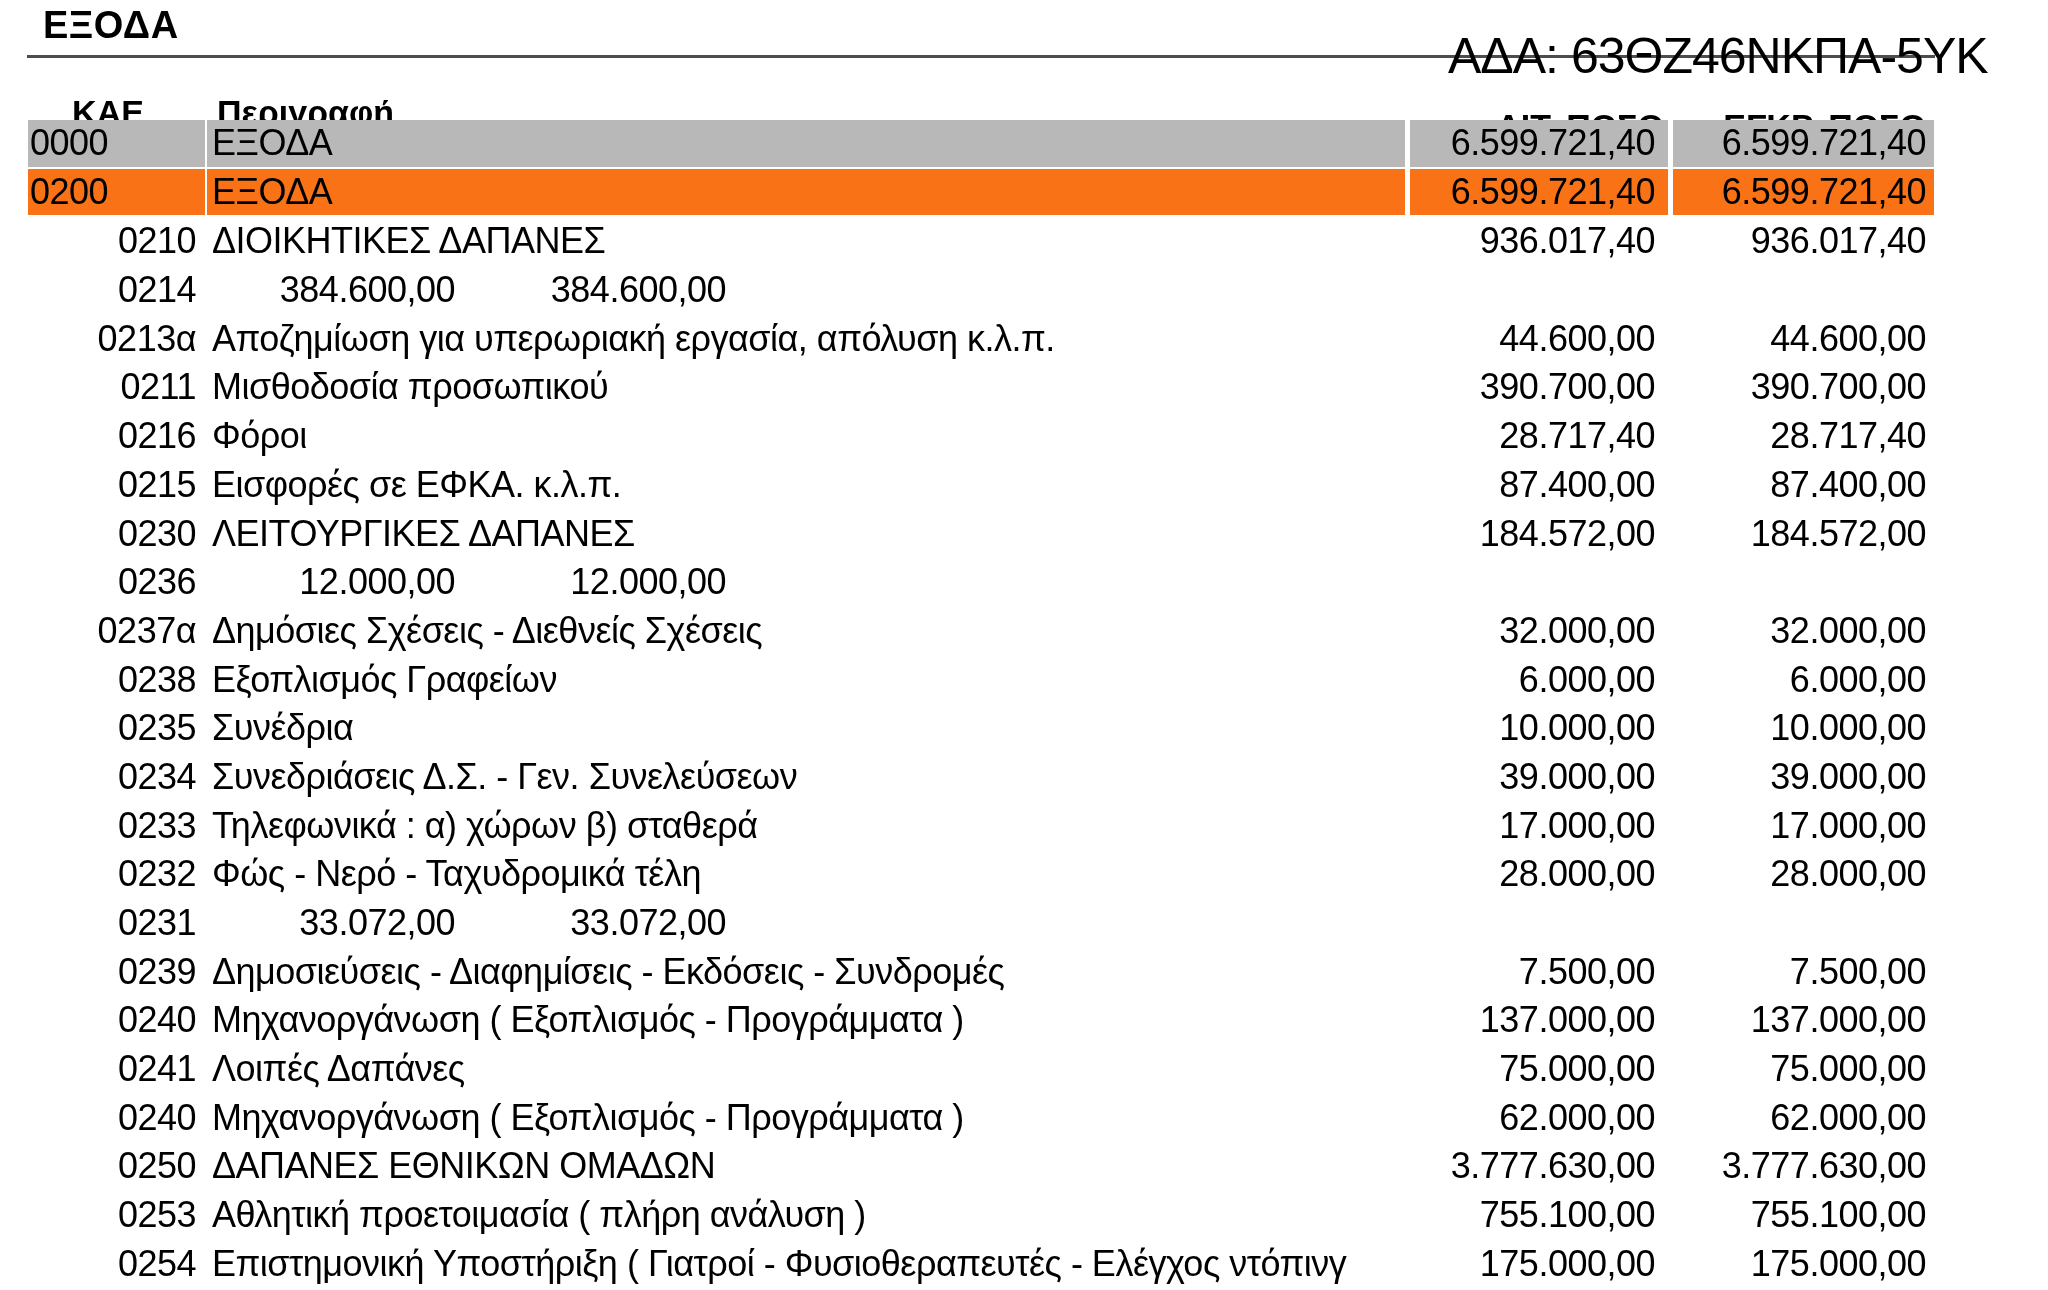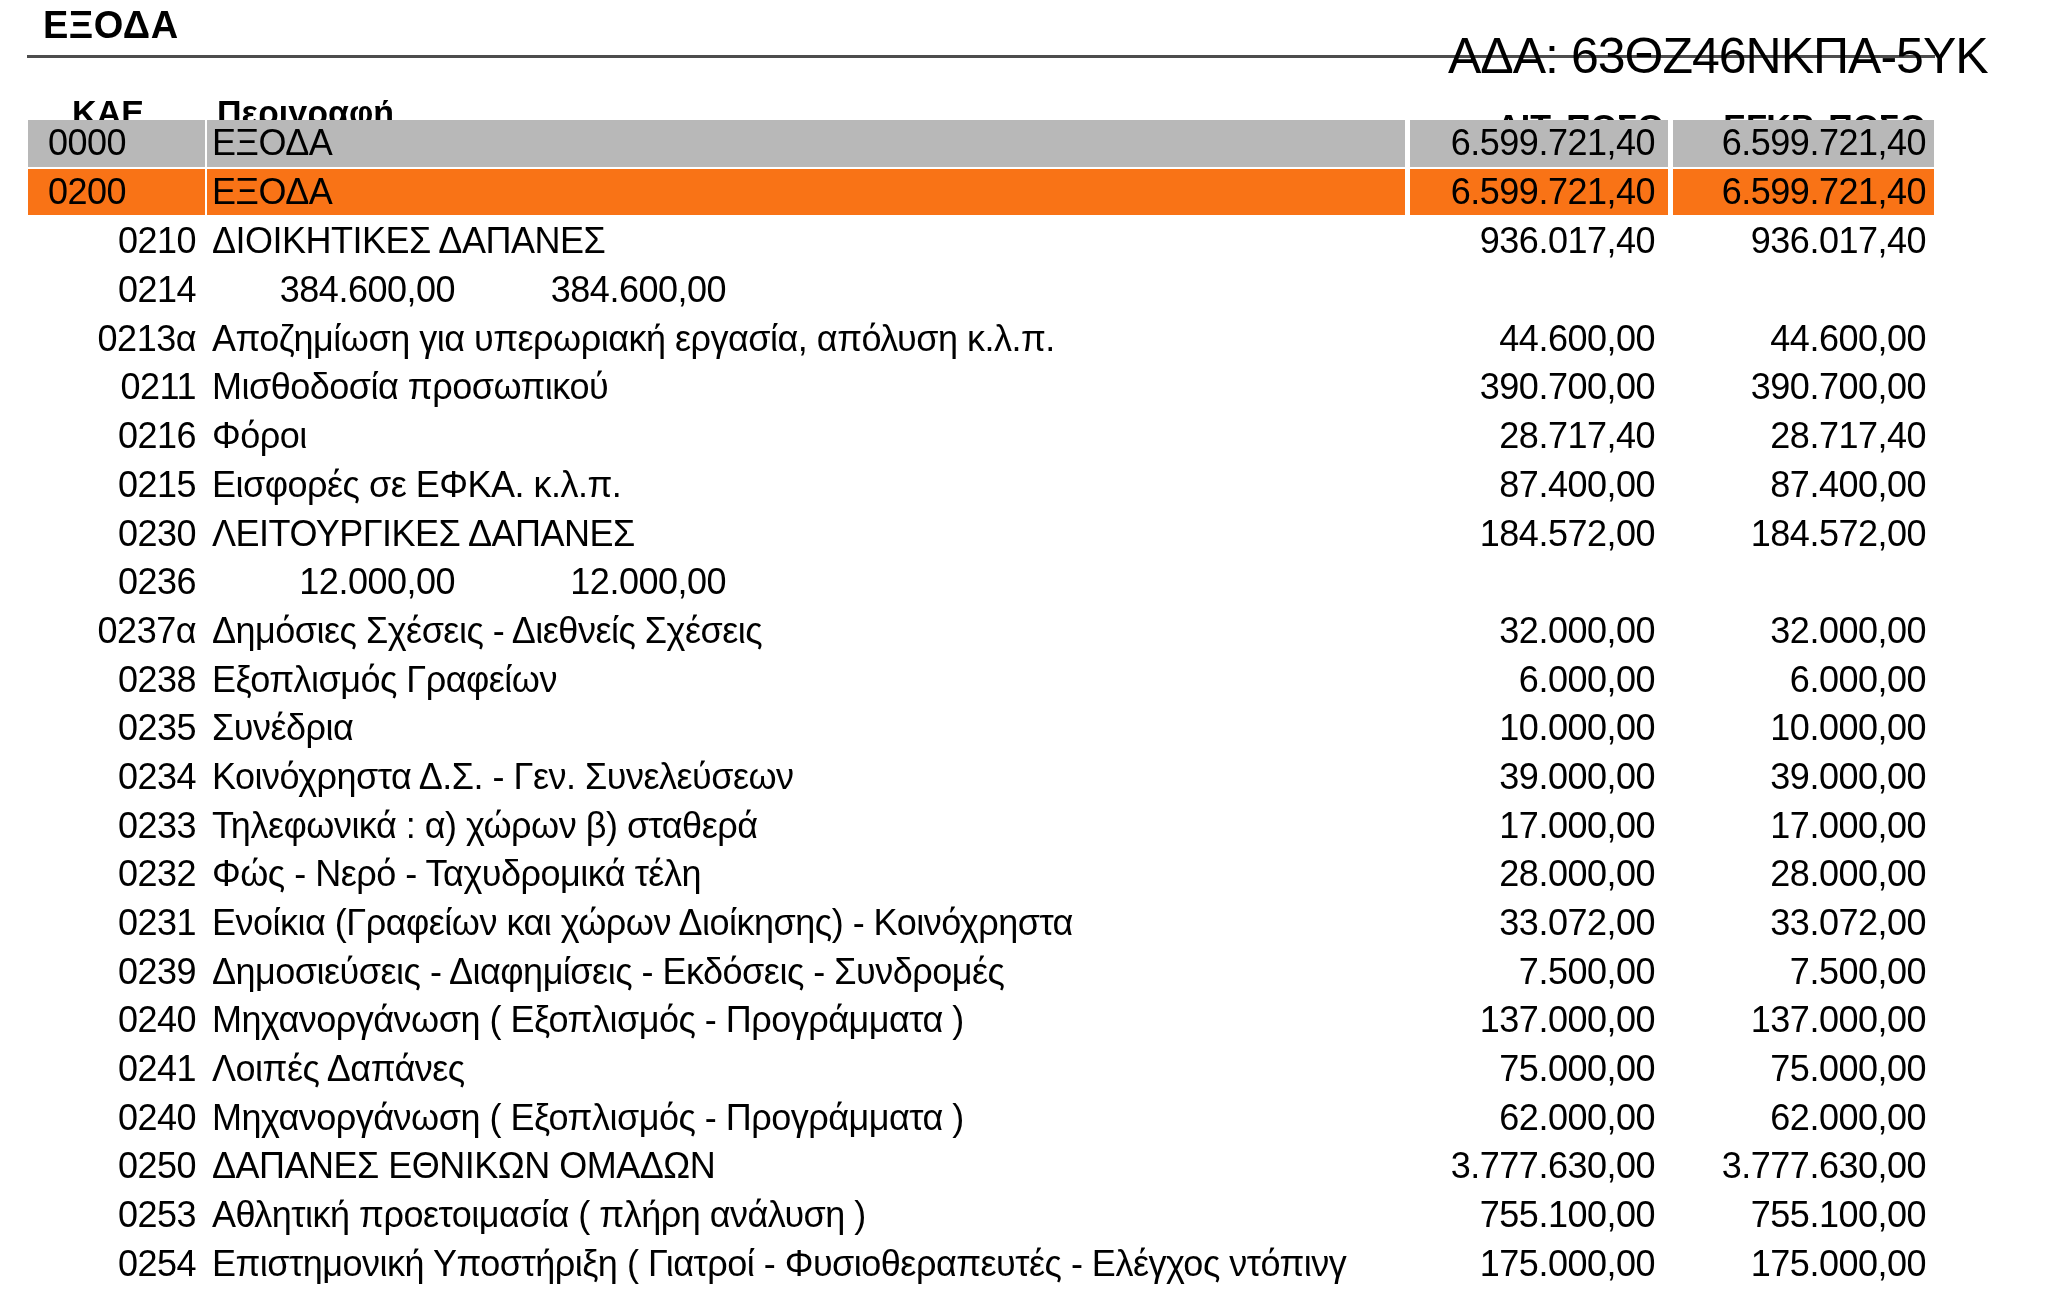"0000" .row.total .cell-kae, .row.group .cell-kae { padding-left: 20px -> 2px }
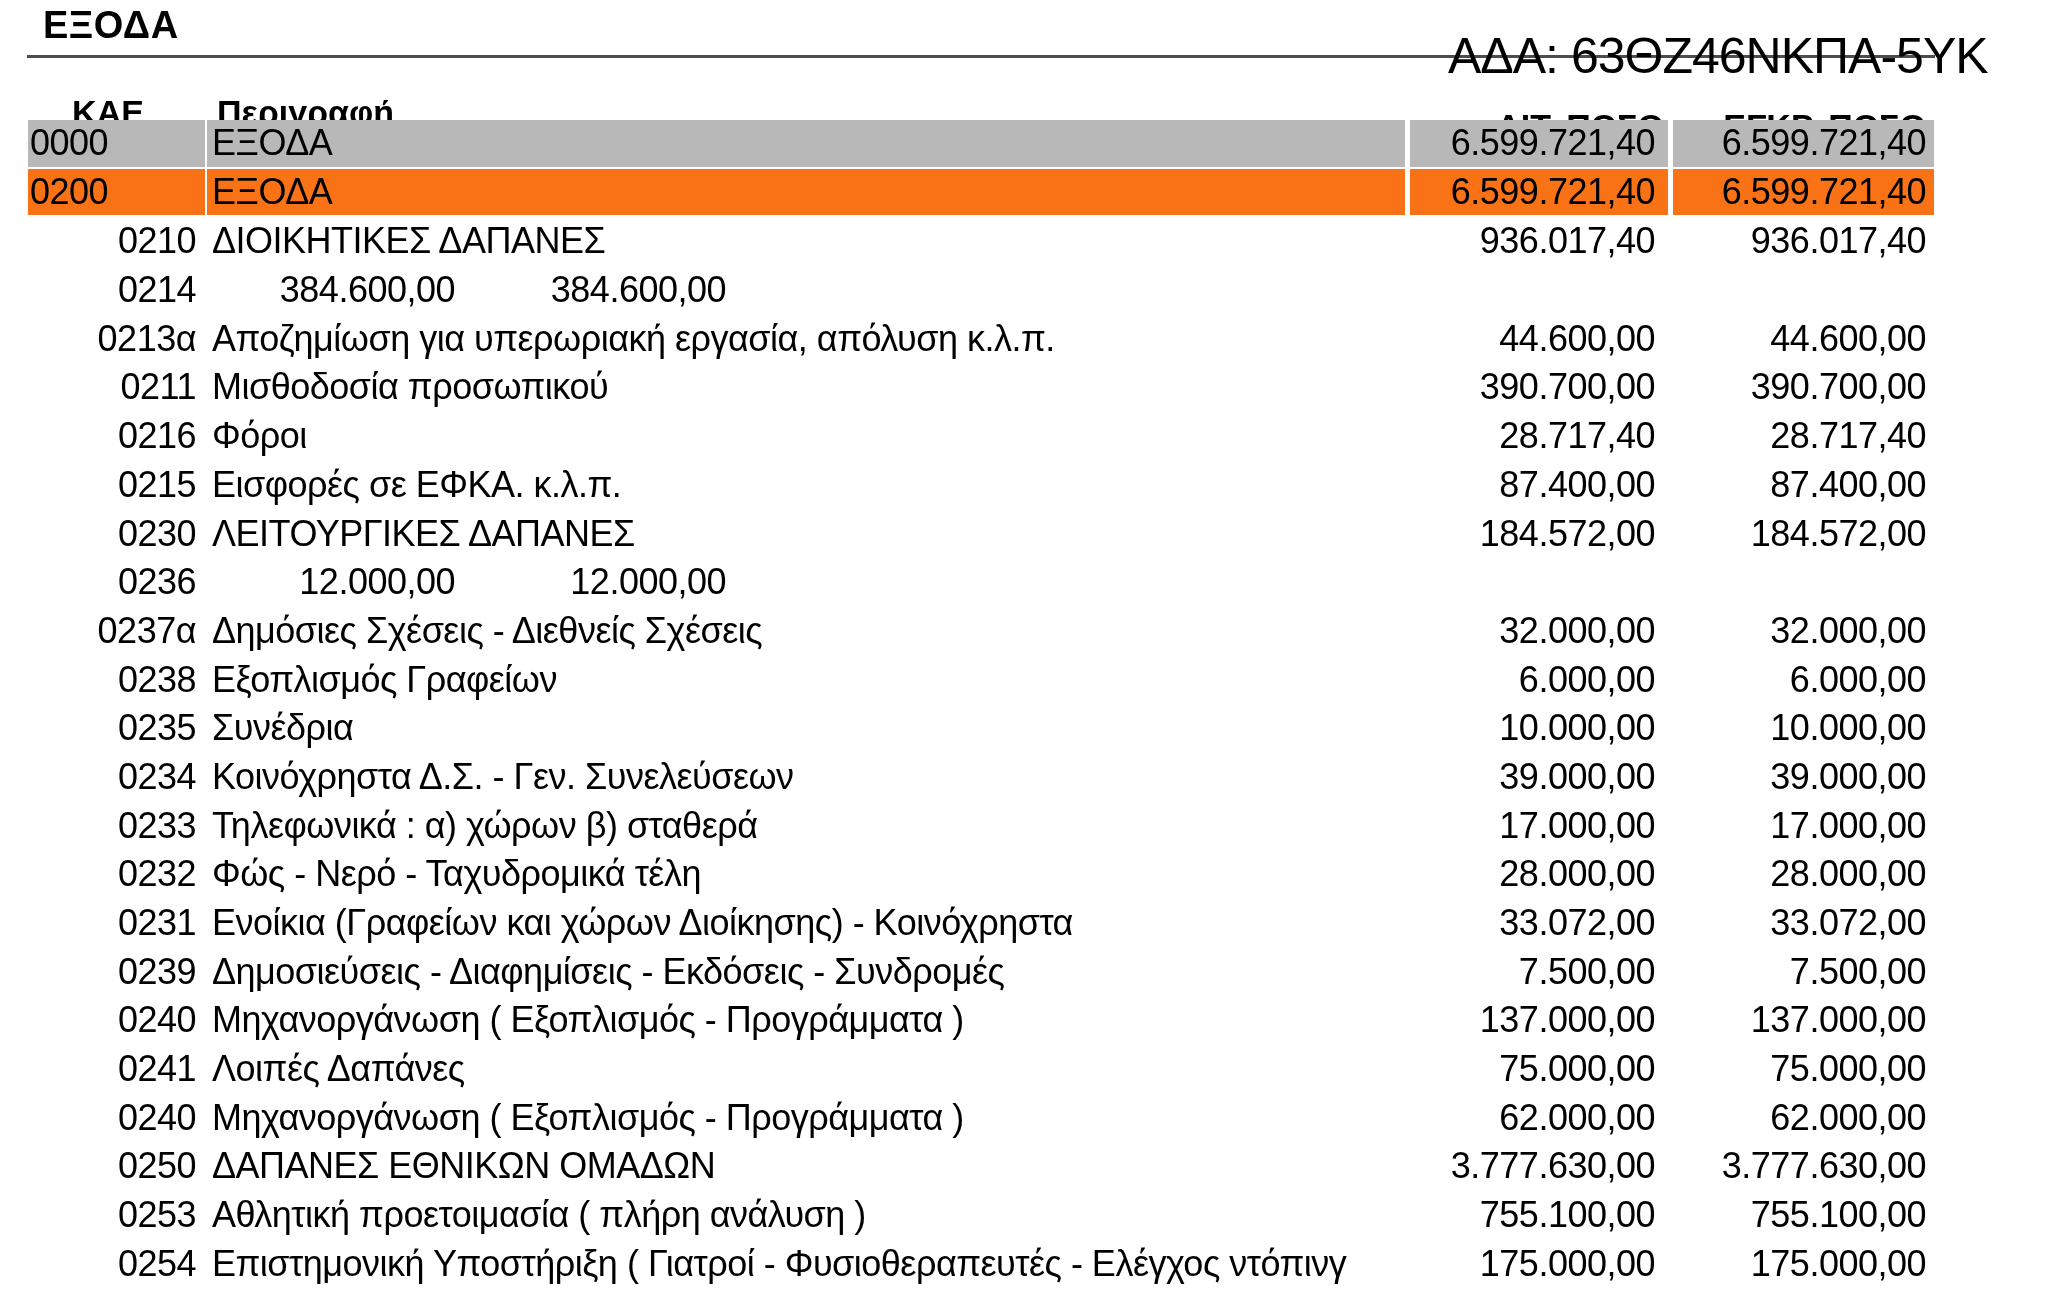"Κοινόχρηστα Δ.Σ. - Γεν. Συνελεύσεων" div.cell-desc { text: Κοινόχρηστα -> Συνεδριάσεις }
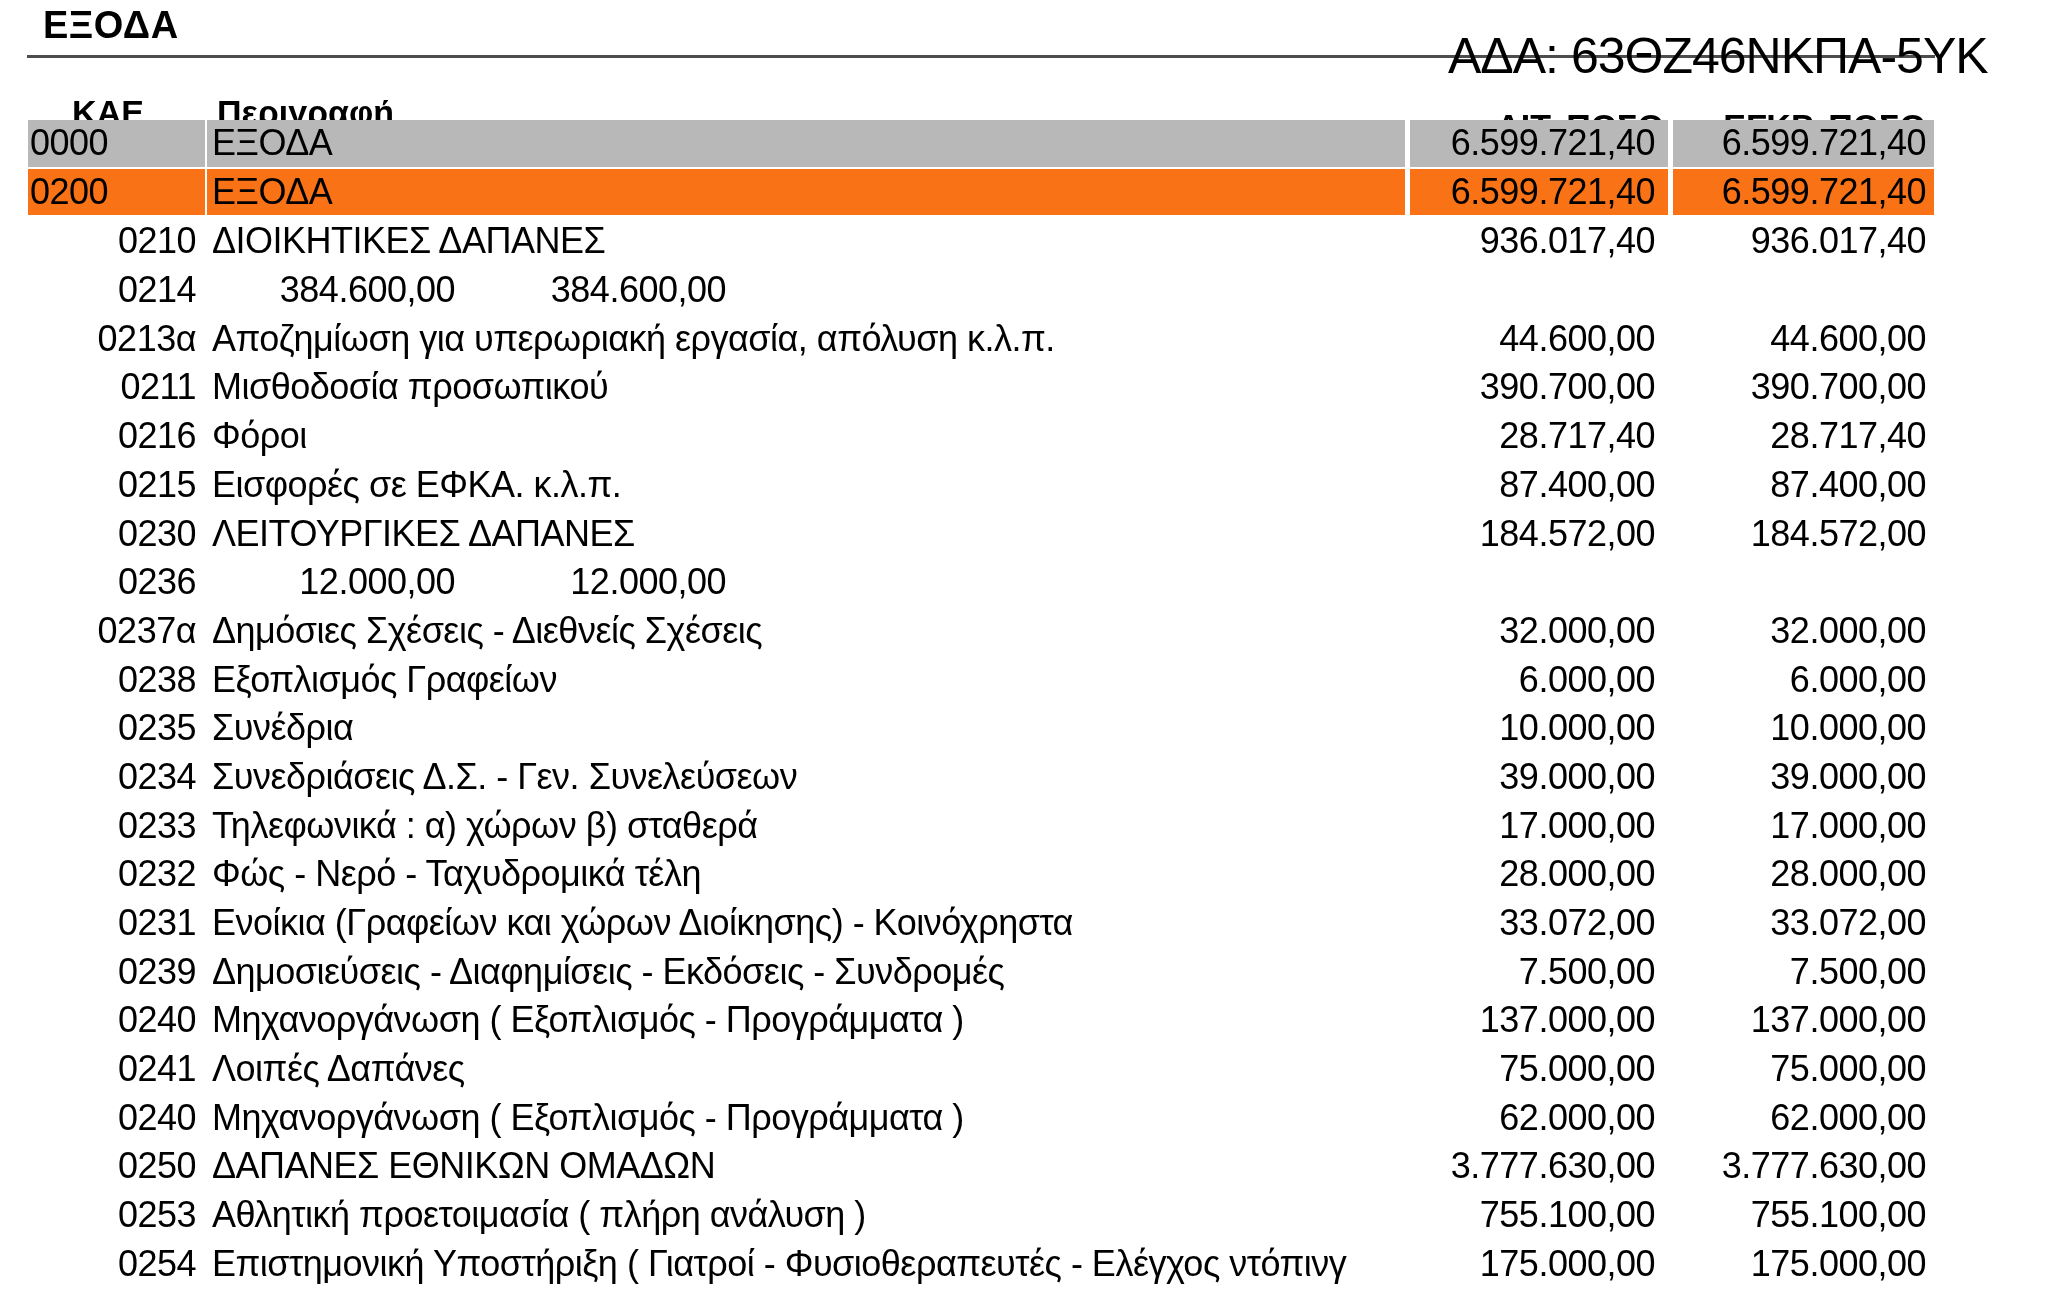"Ενοίκια (Γραφείων και χώρων Διοίκησης)" div.cell-desc { html: <div>Ενοίκια (Γραφείων και χώρων Διοίκησης) - Κοινόχρηστα</div> -> none }
